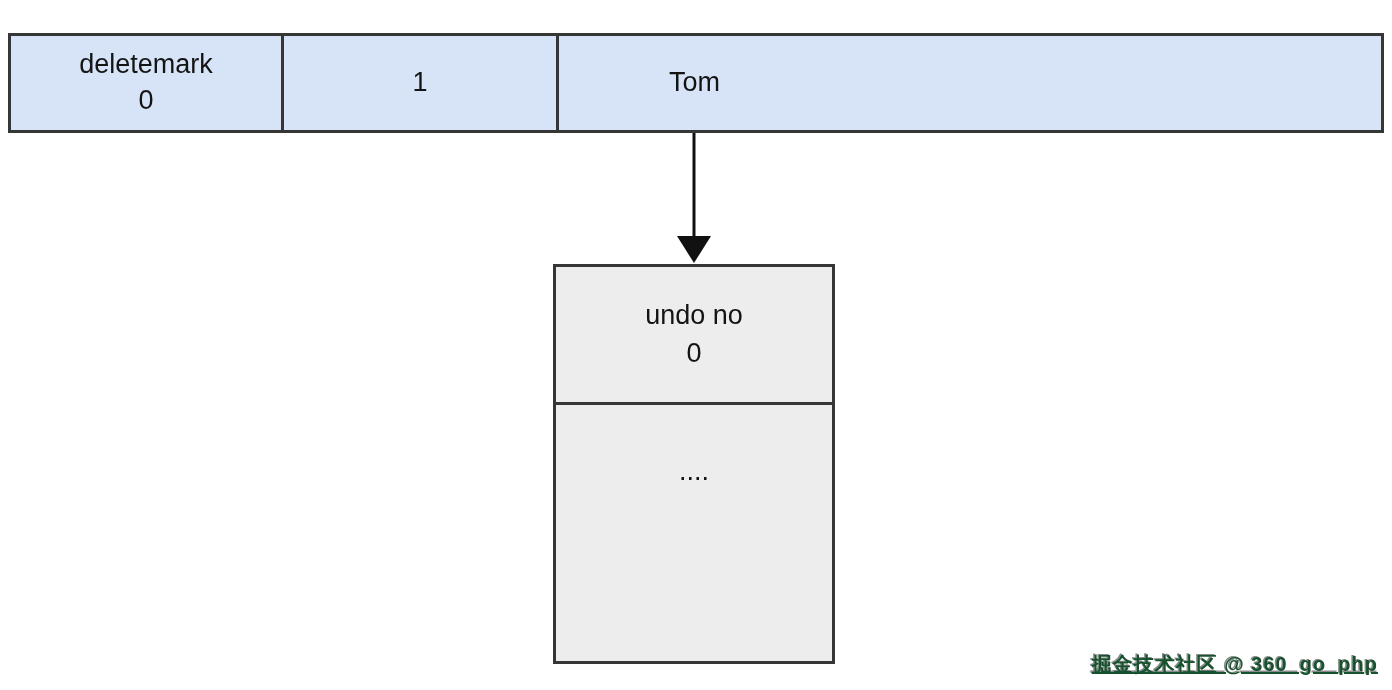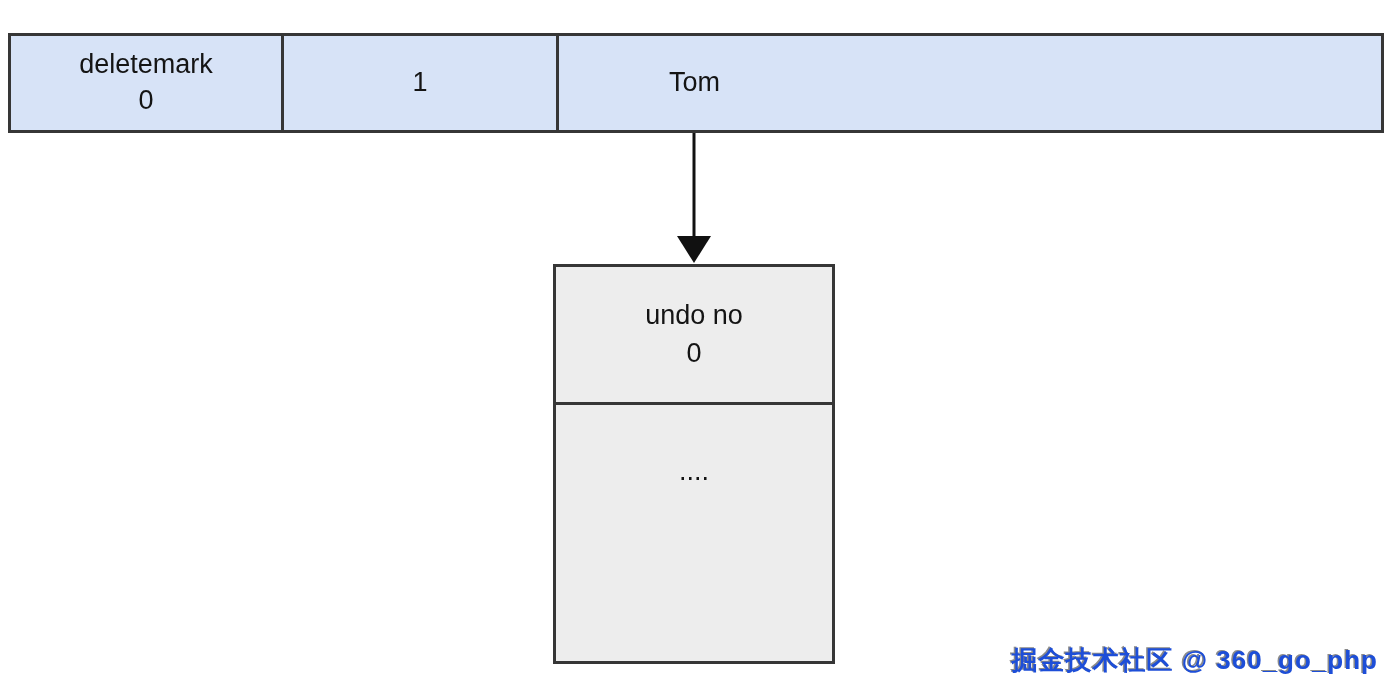"掘金技术社区 @ 360_go_php" .watermark { color: #1d4ed8 -> #14532d; font-size: 26px -> 20px; text-decoration: none -> underline }
